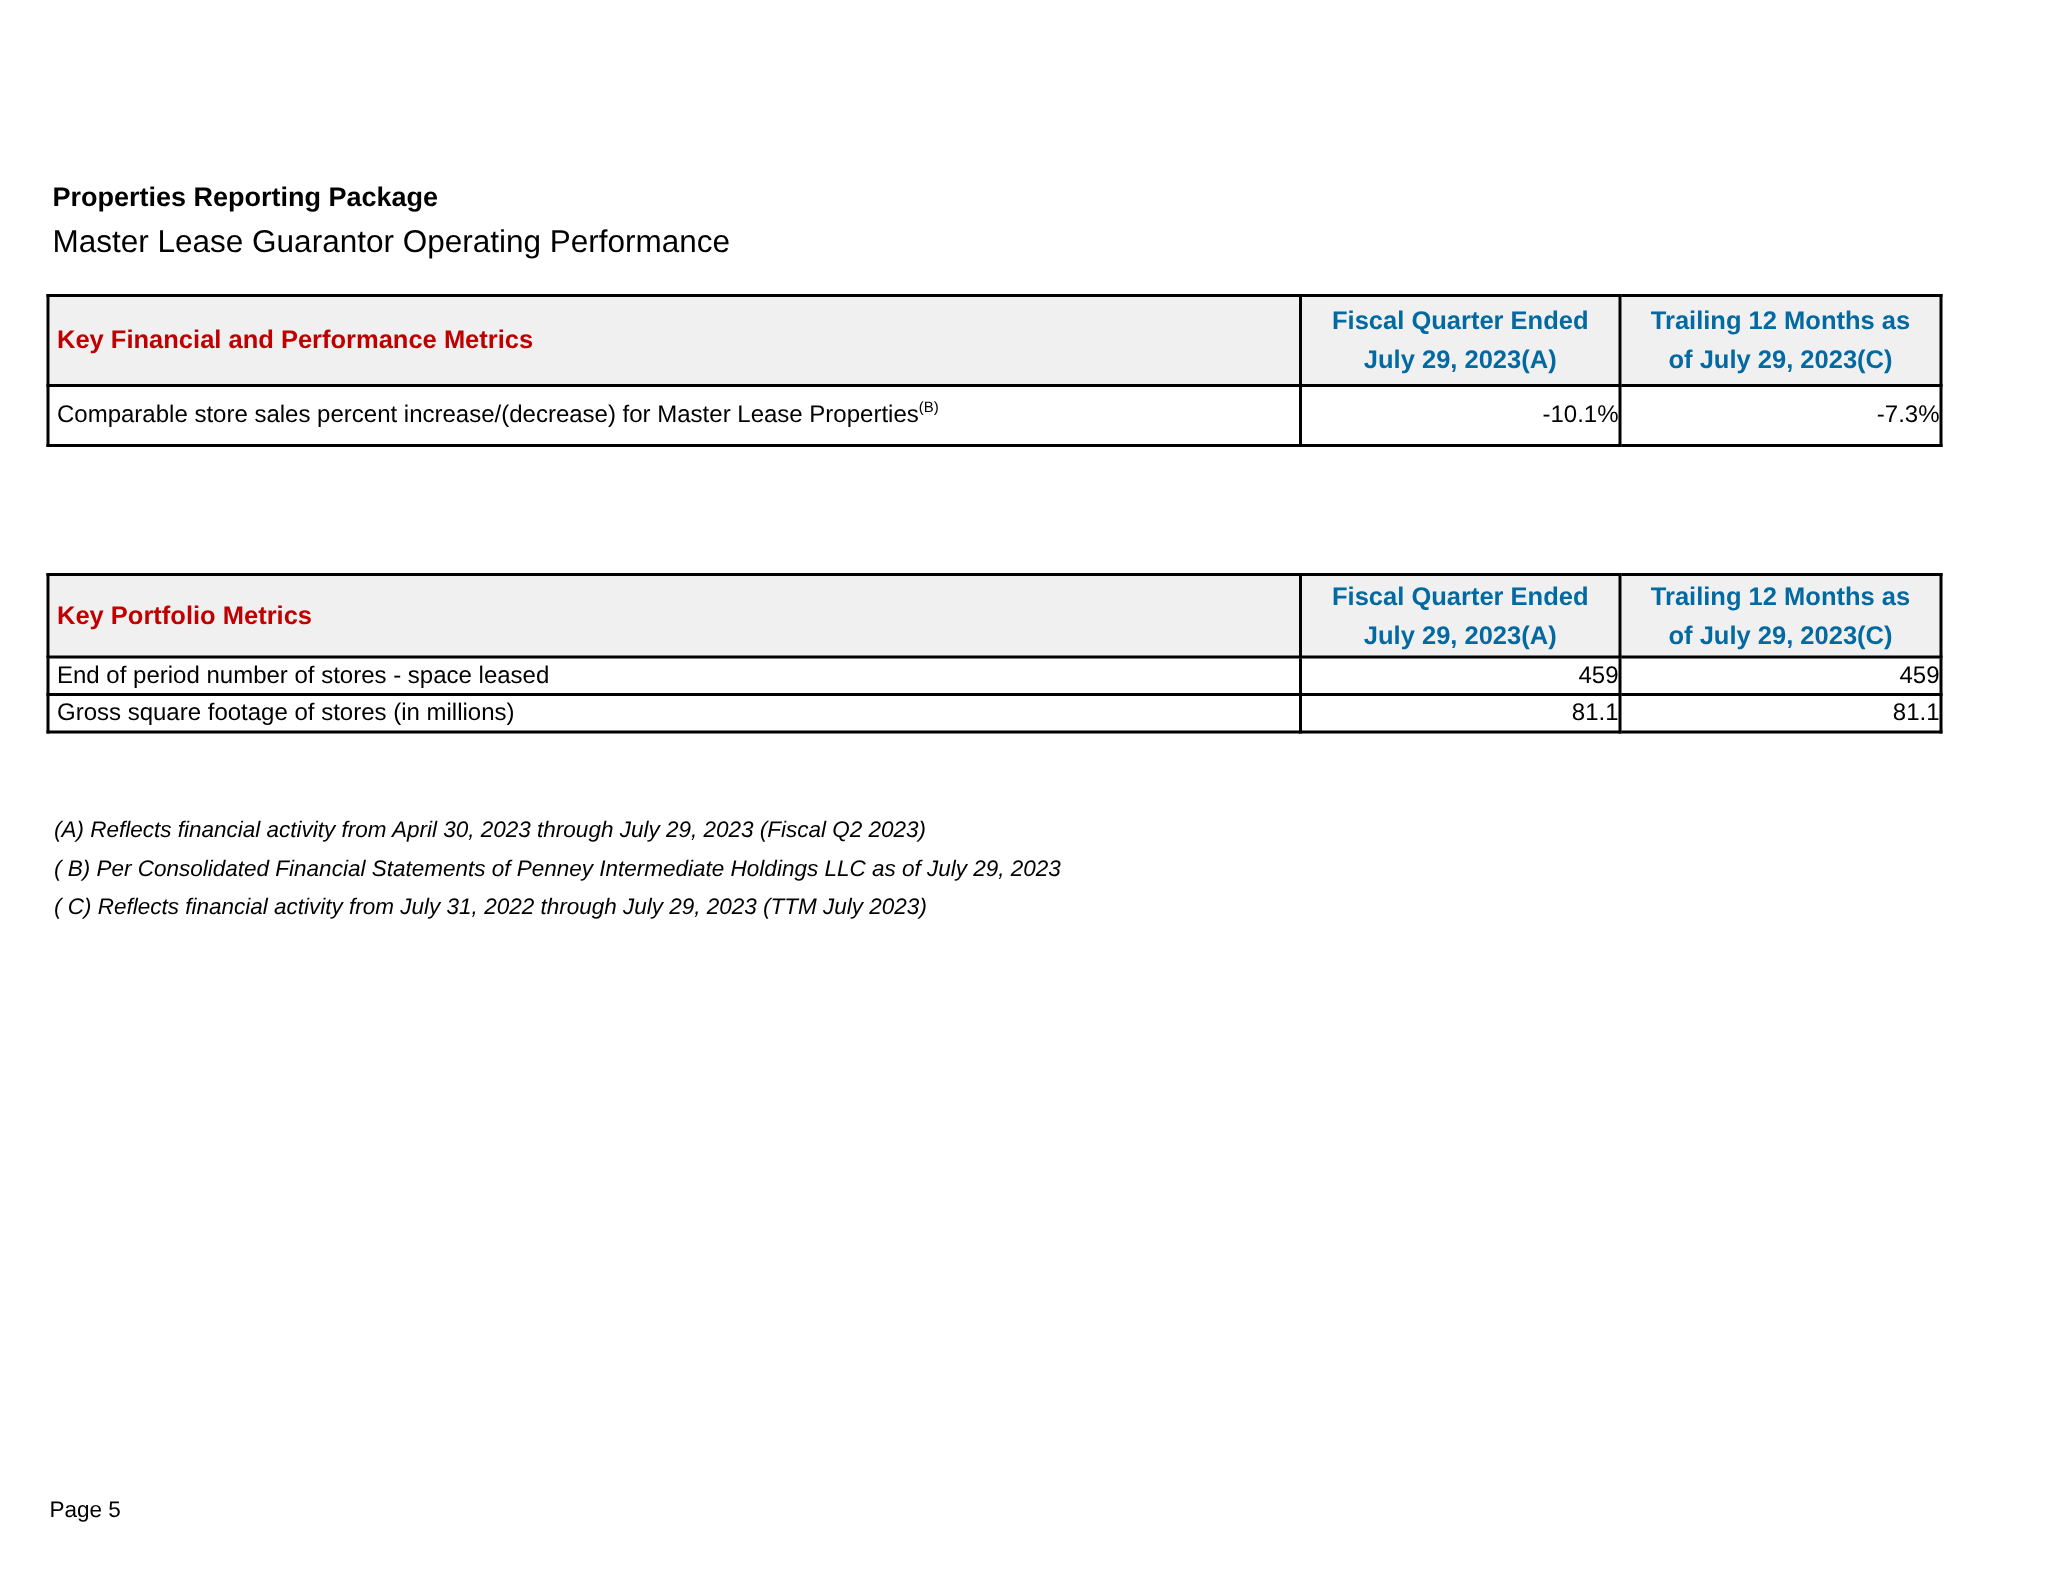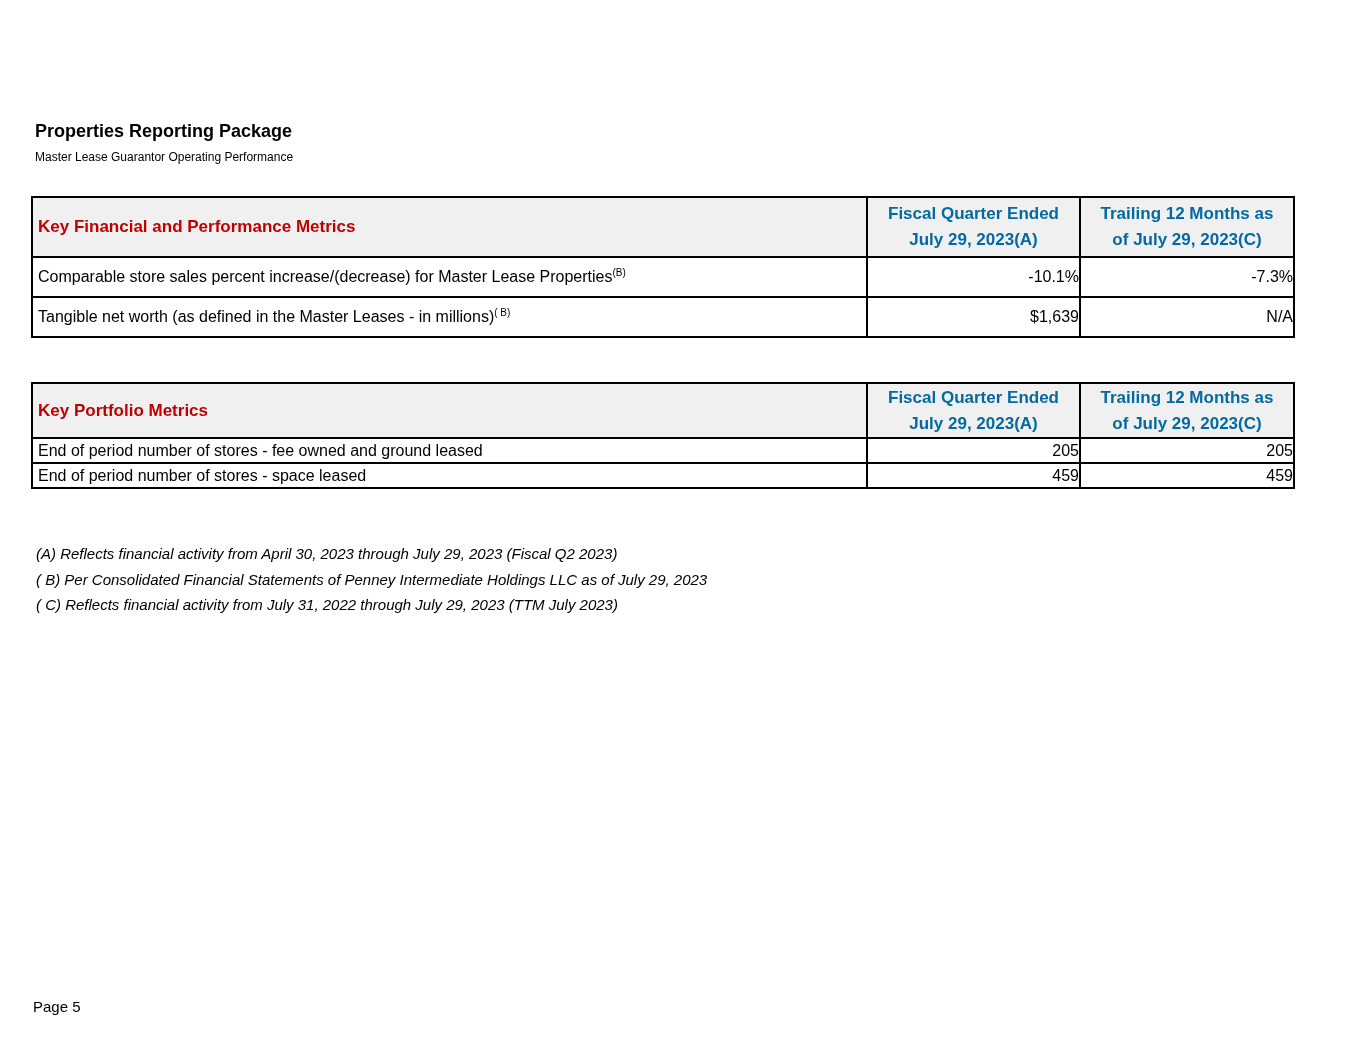"Master Lease Guarantor Operating" .doc-subtitle { font-size: 12px -> 21px }
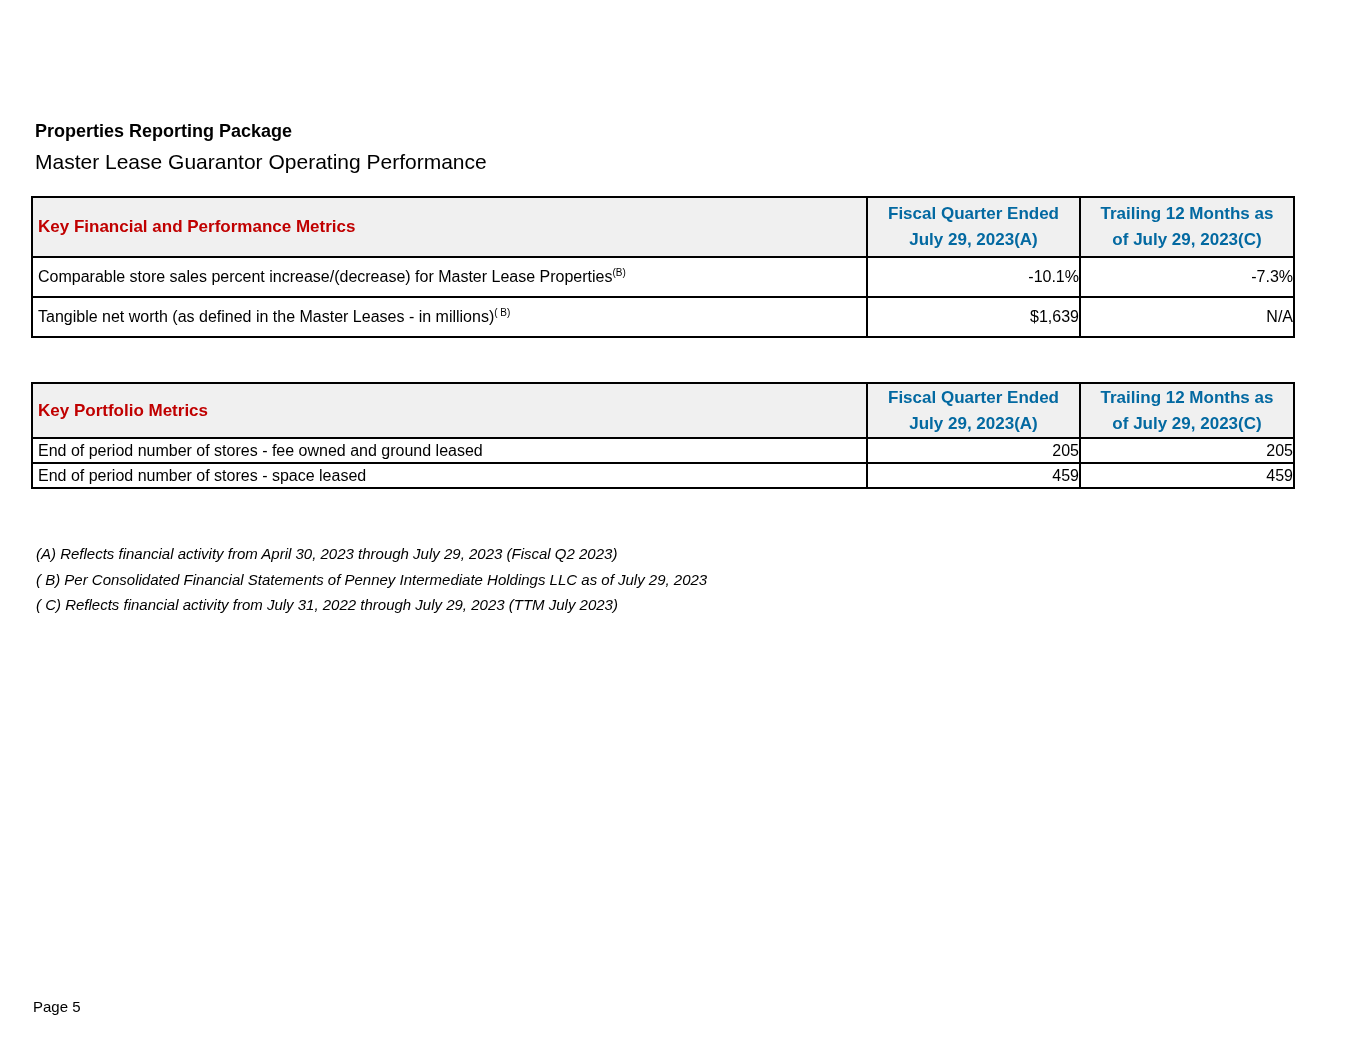"Tangible net worth (as defined" tr.data-row-1 { html: <tr> <td><span>Tangible net worth (as defined in the Master Leases - in millions)</span><sup>( B)</sup></td> <td>$1,639</td> <td>N/A</td> </tr> -> none }
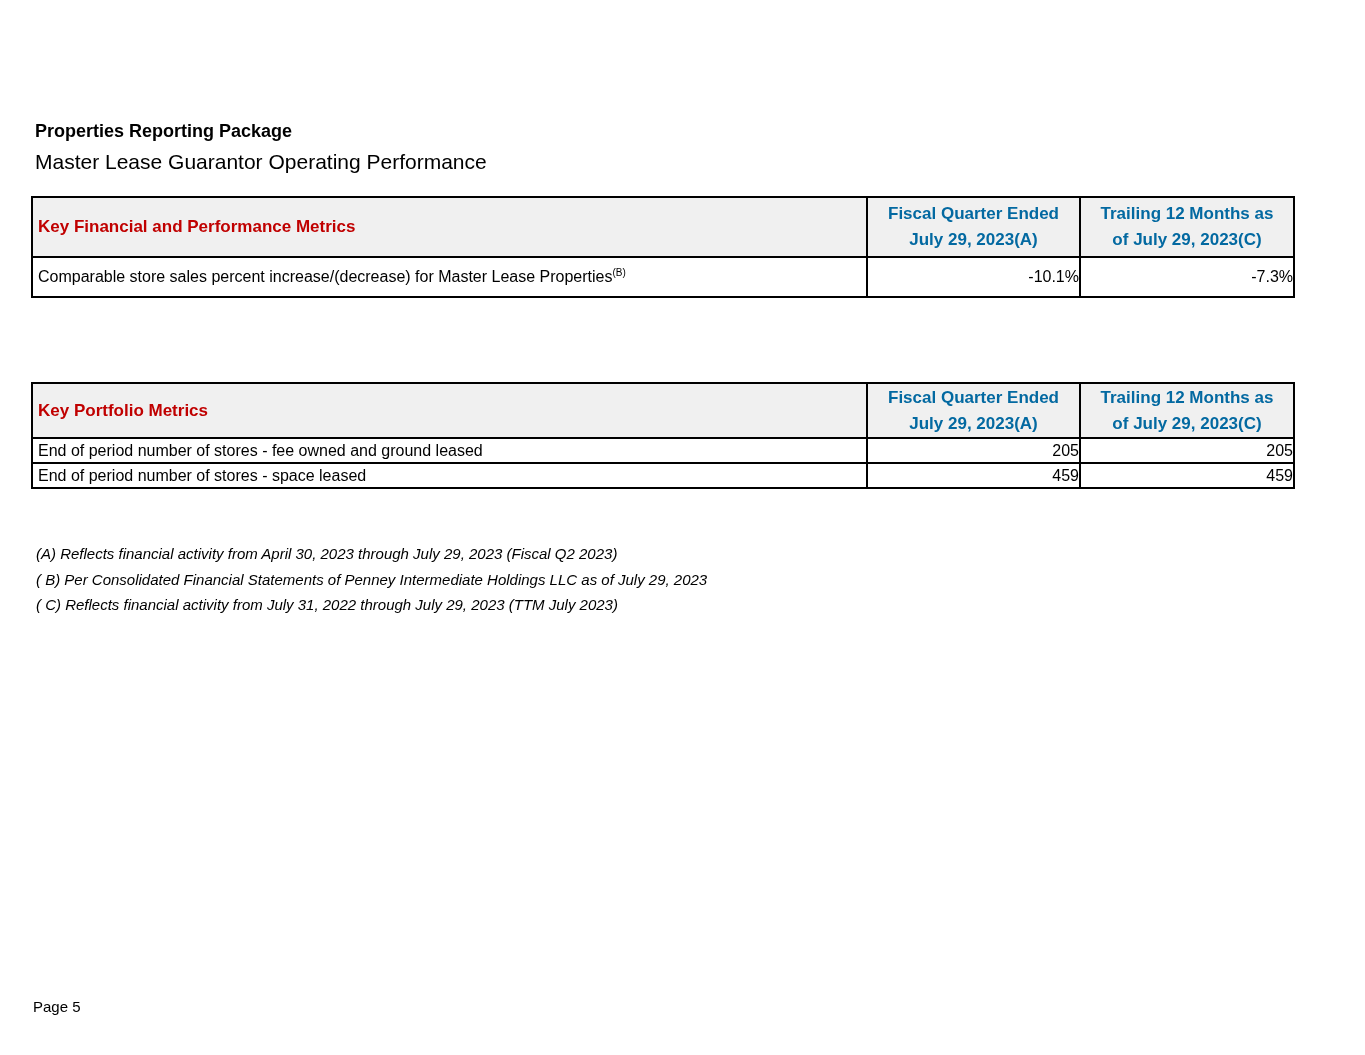"End of period number of stores - fee" tr.data-row-2 { html: <tr> <td><span>End of period number of stores - fee owned and ground leased</span><sup></sup></td> <td>205</td> <td>205</td> </tr> -> none }
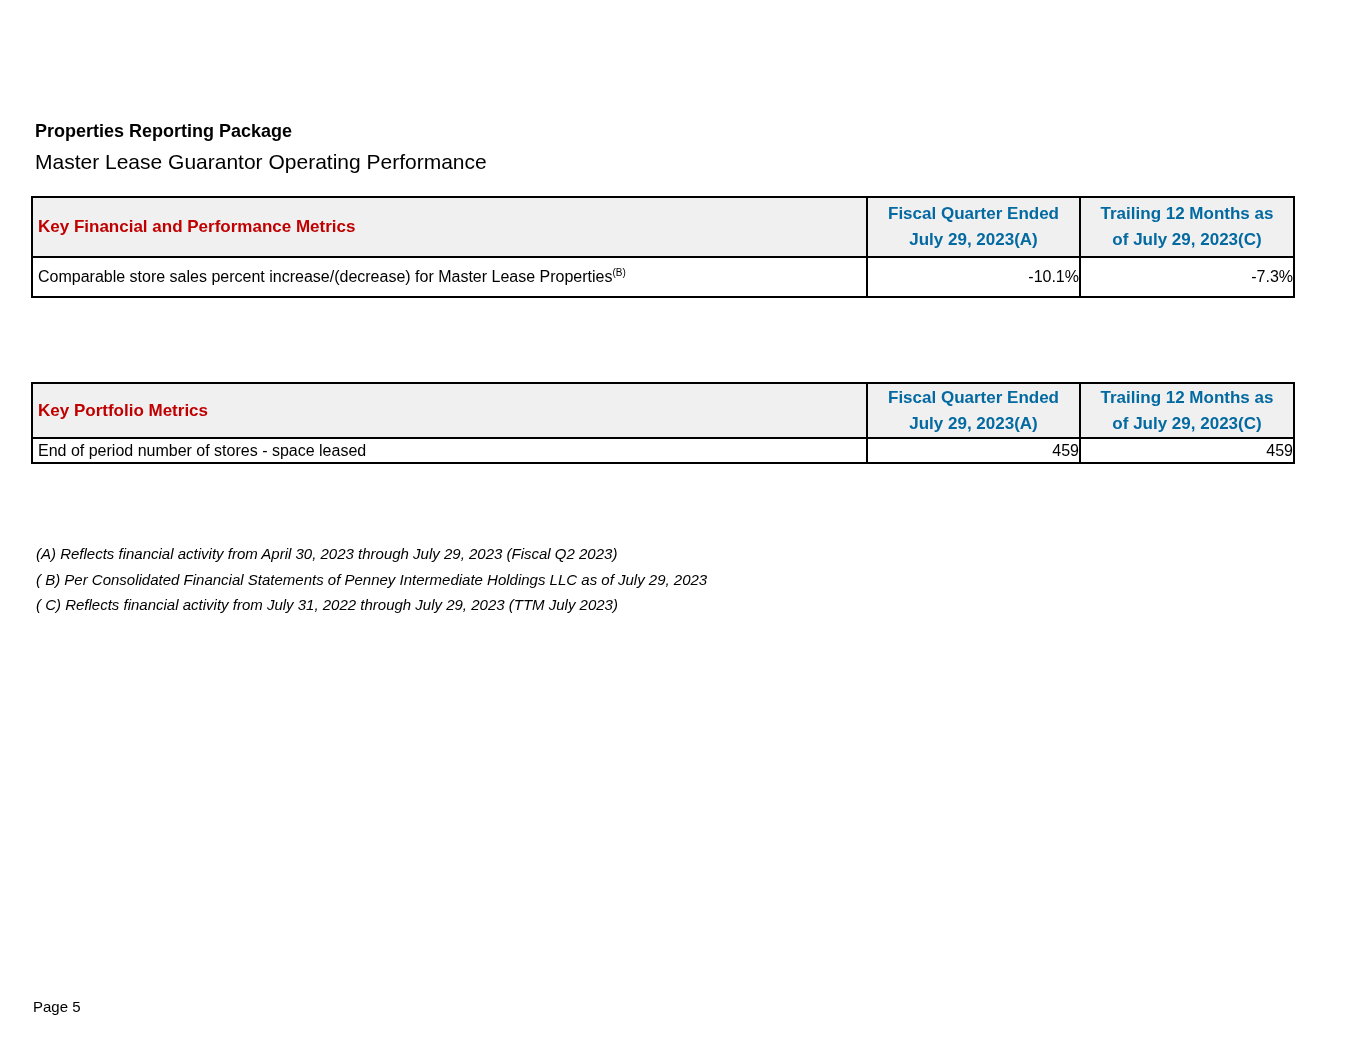"Gross square footage of stores" tr.data-row-2 { html: none -> <tr> <td><span>Gross square footage of stores (in millions)</span><sup></sup></td> <td>81.1</td> <td>81.1</td> </tr> }
